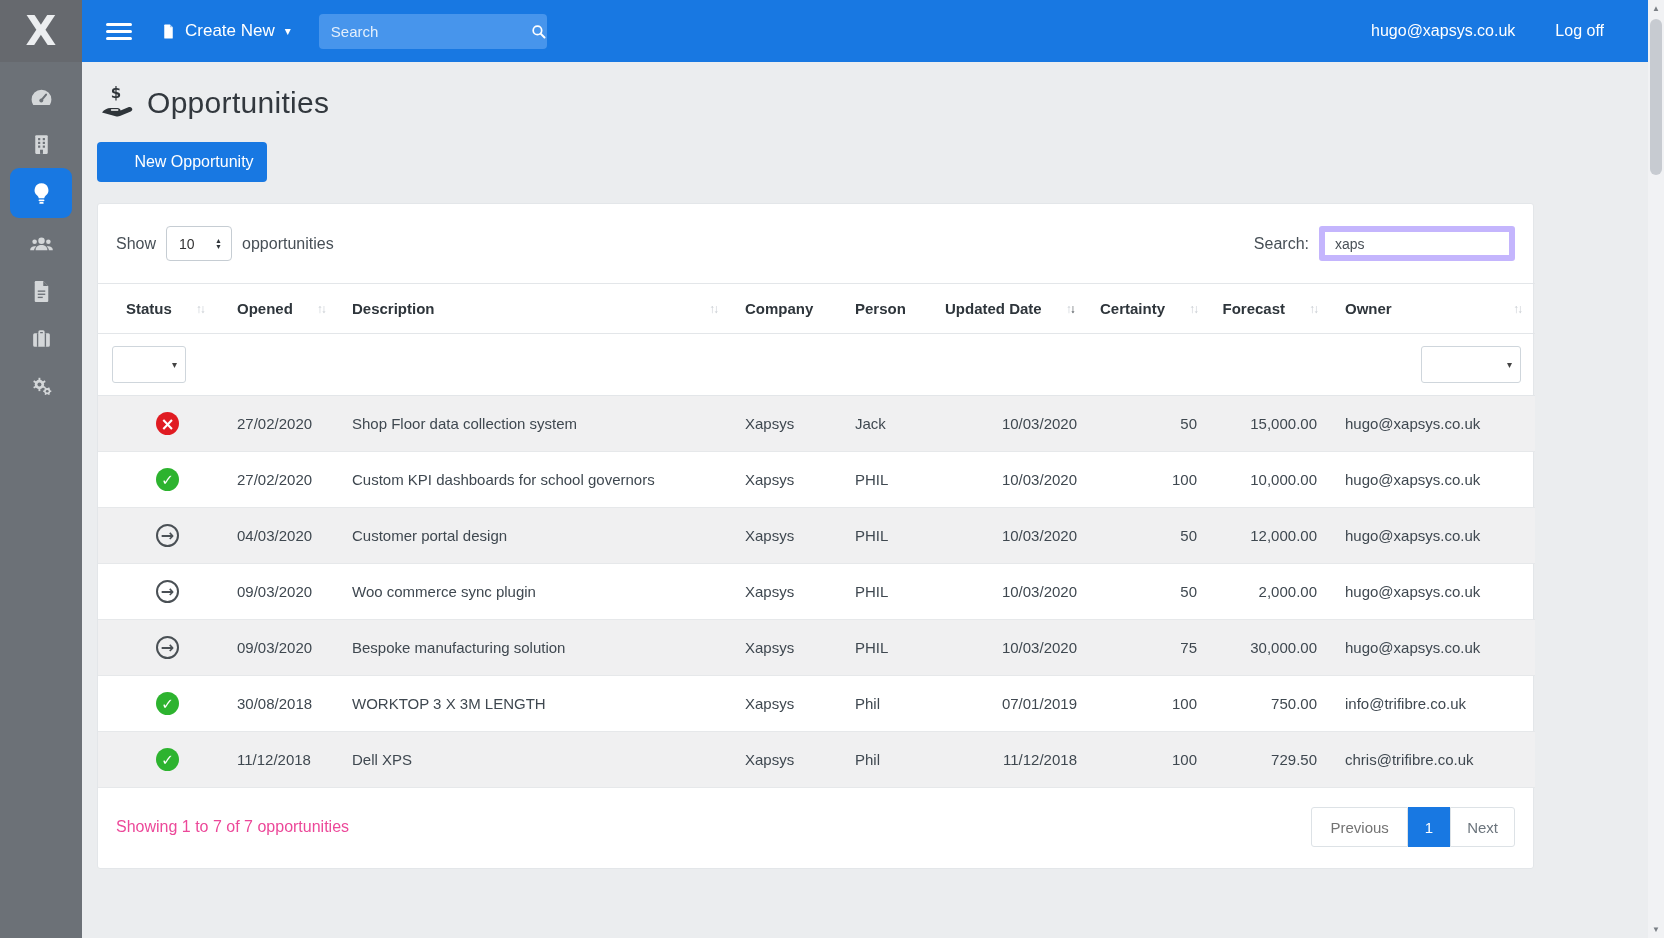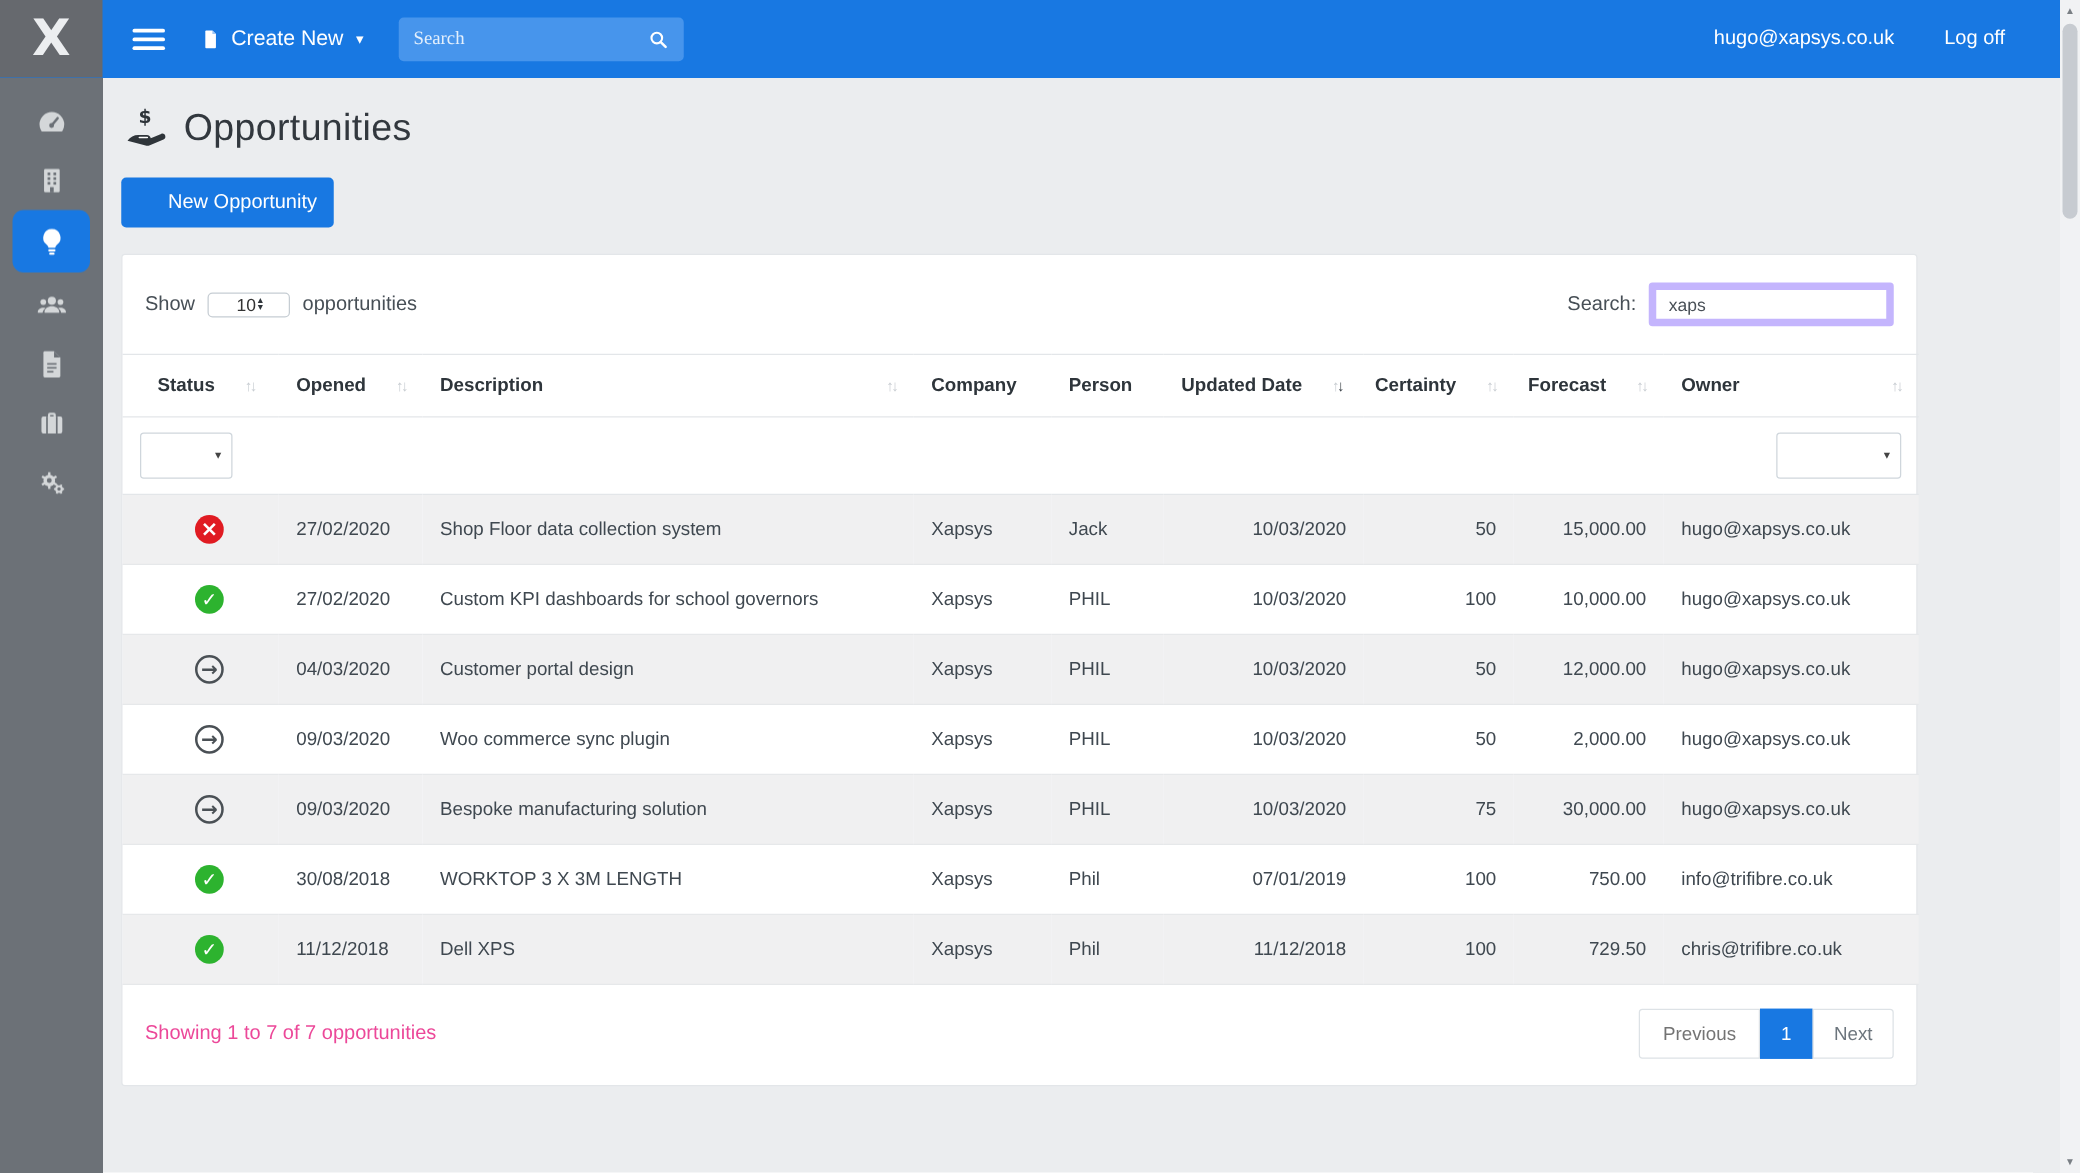"Search" .nav-search input { font-family: Liberation Serif, serif -> Liberation Sans, sans-serif }
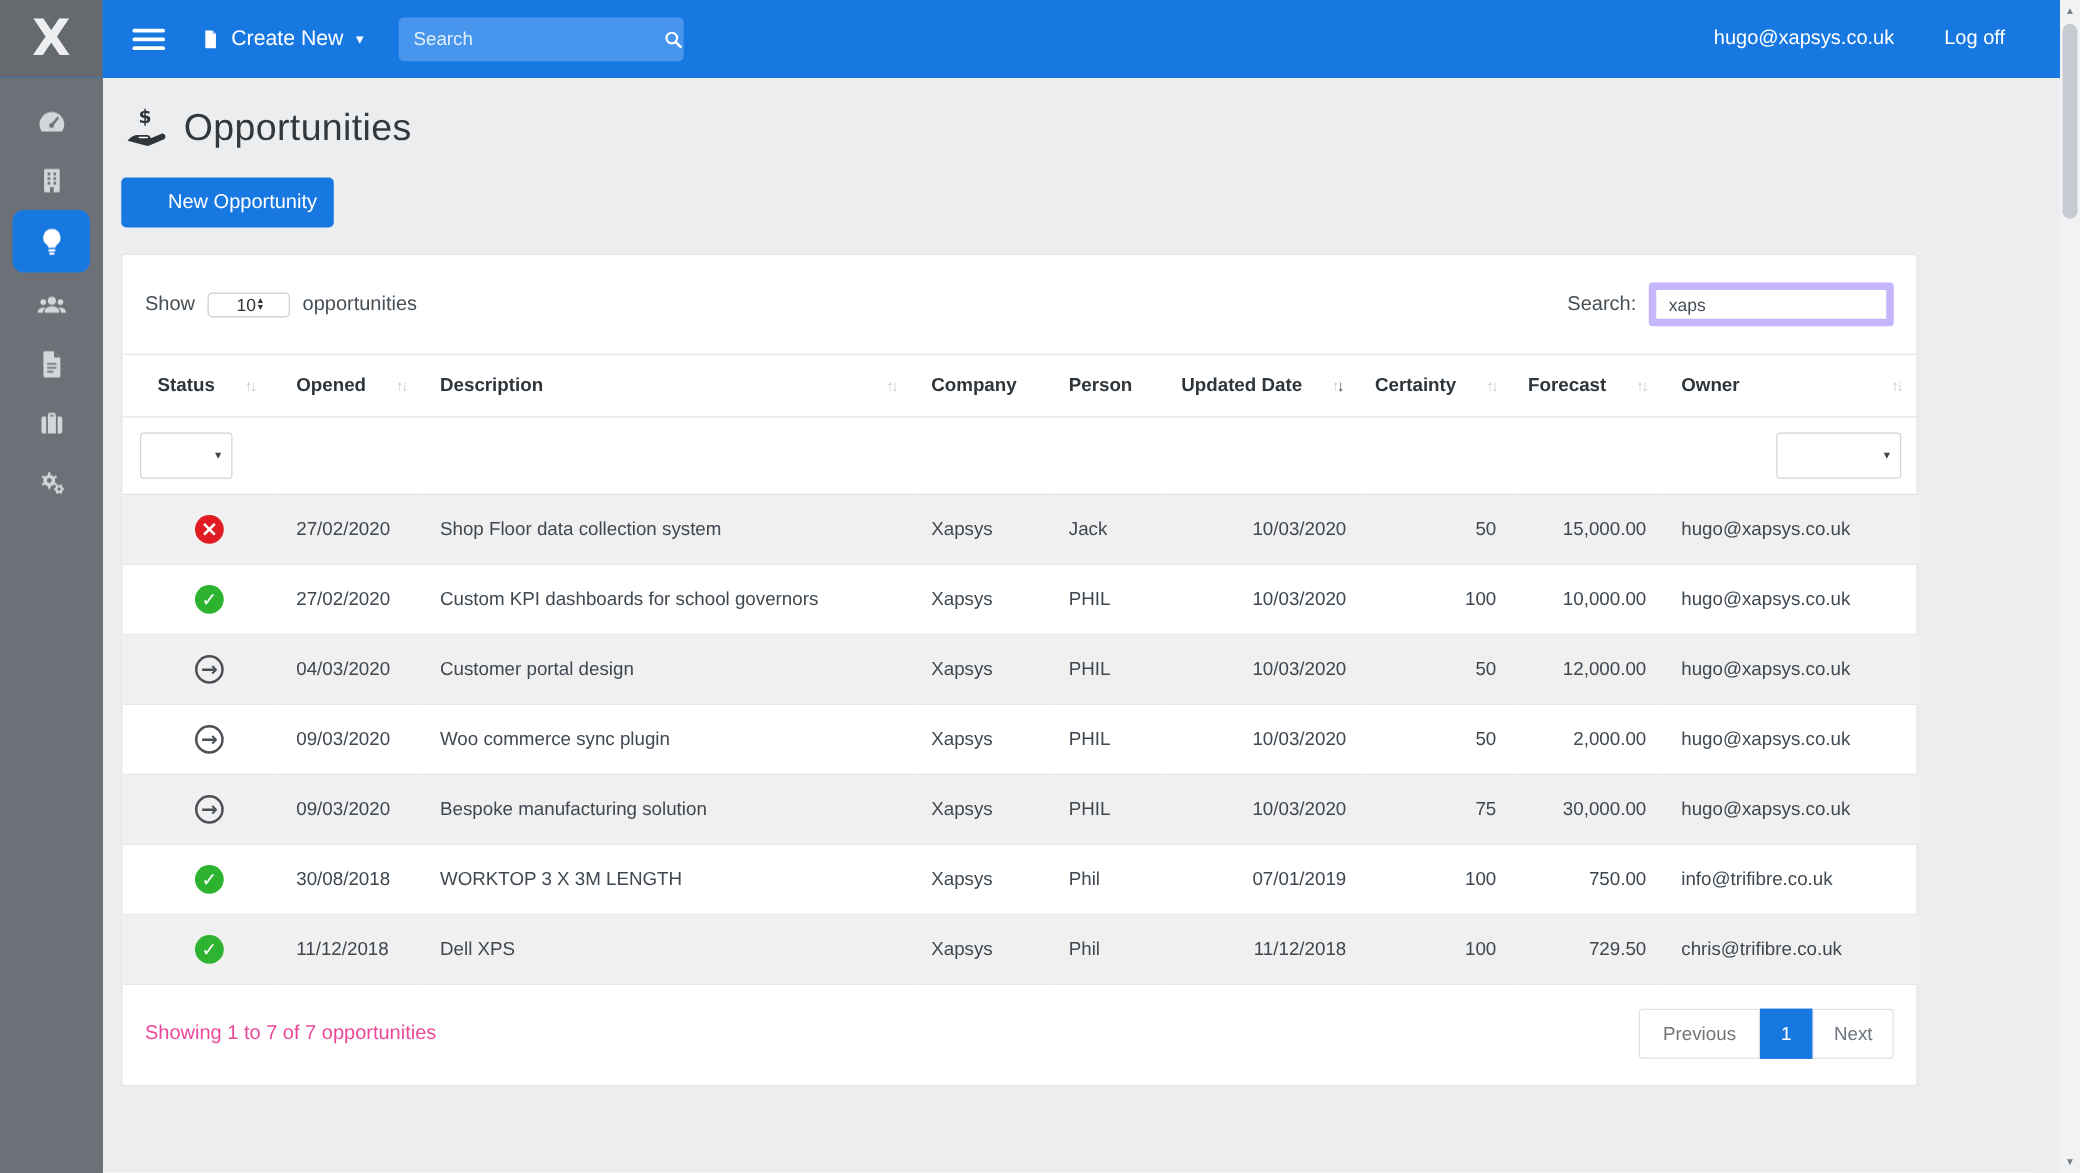"10" .show-select { height: 20px -> 35px; justify-content: center -> space-between }
